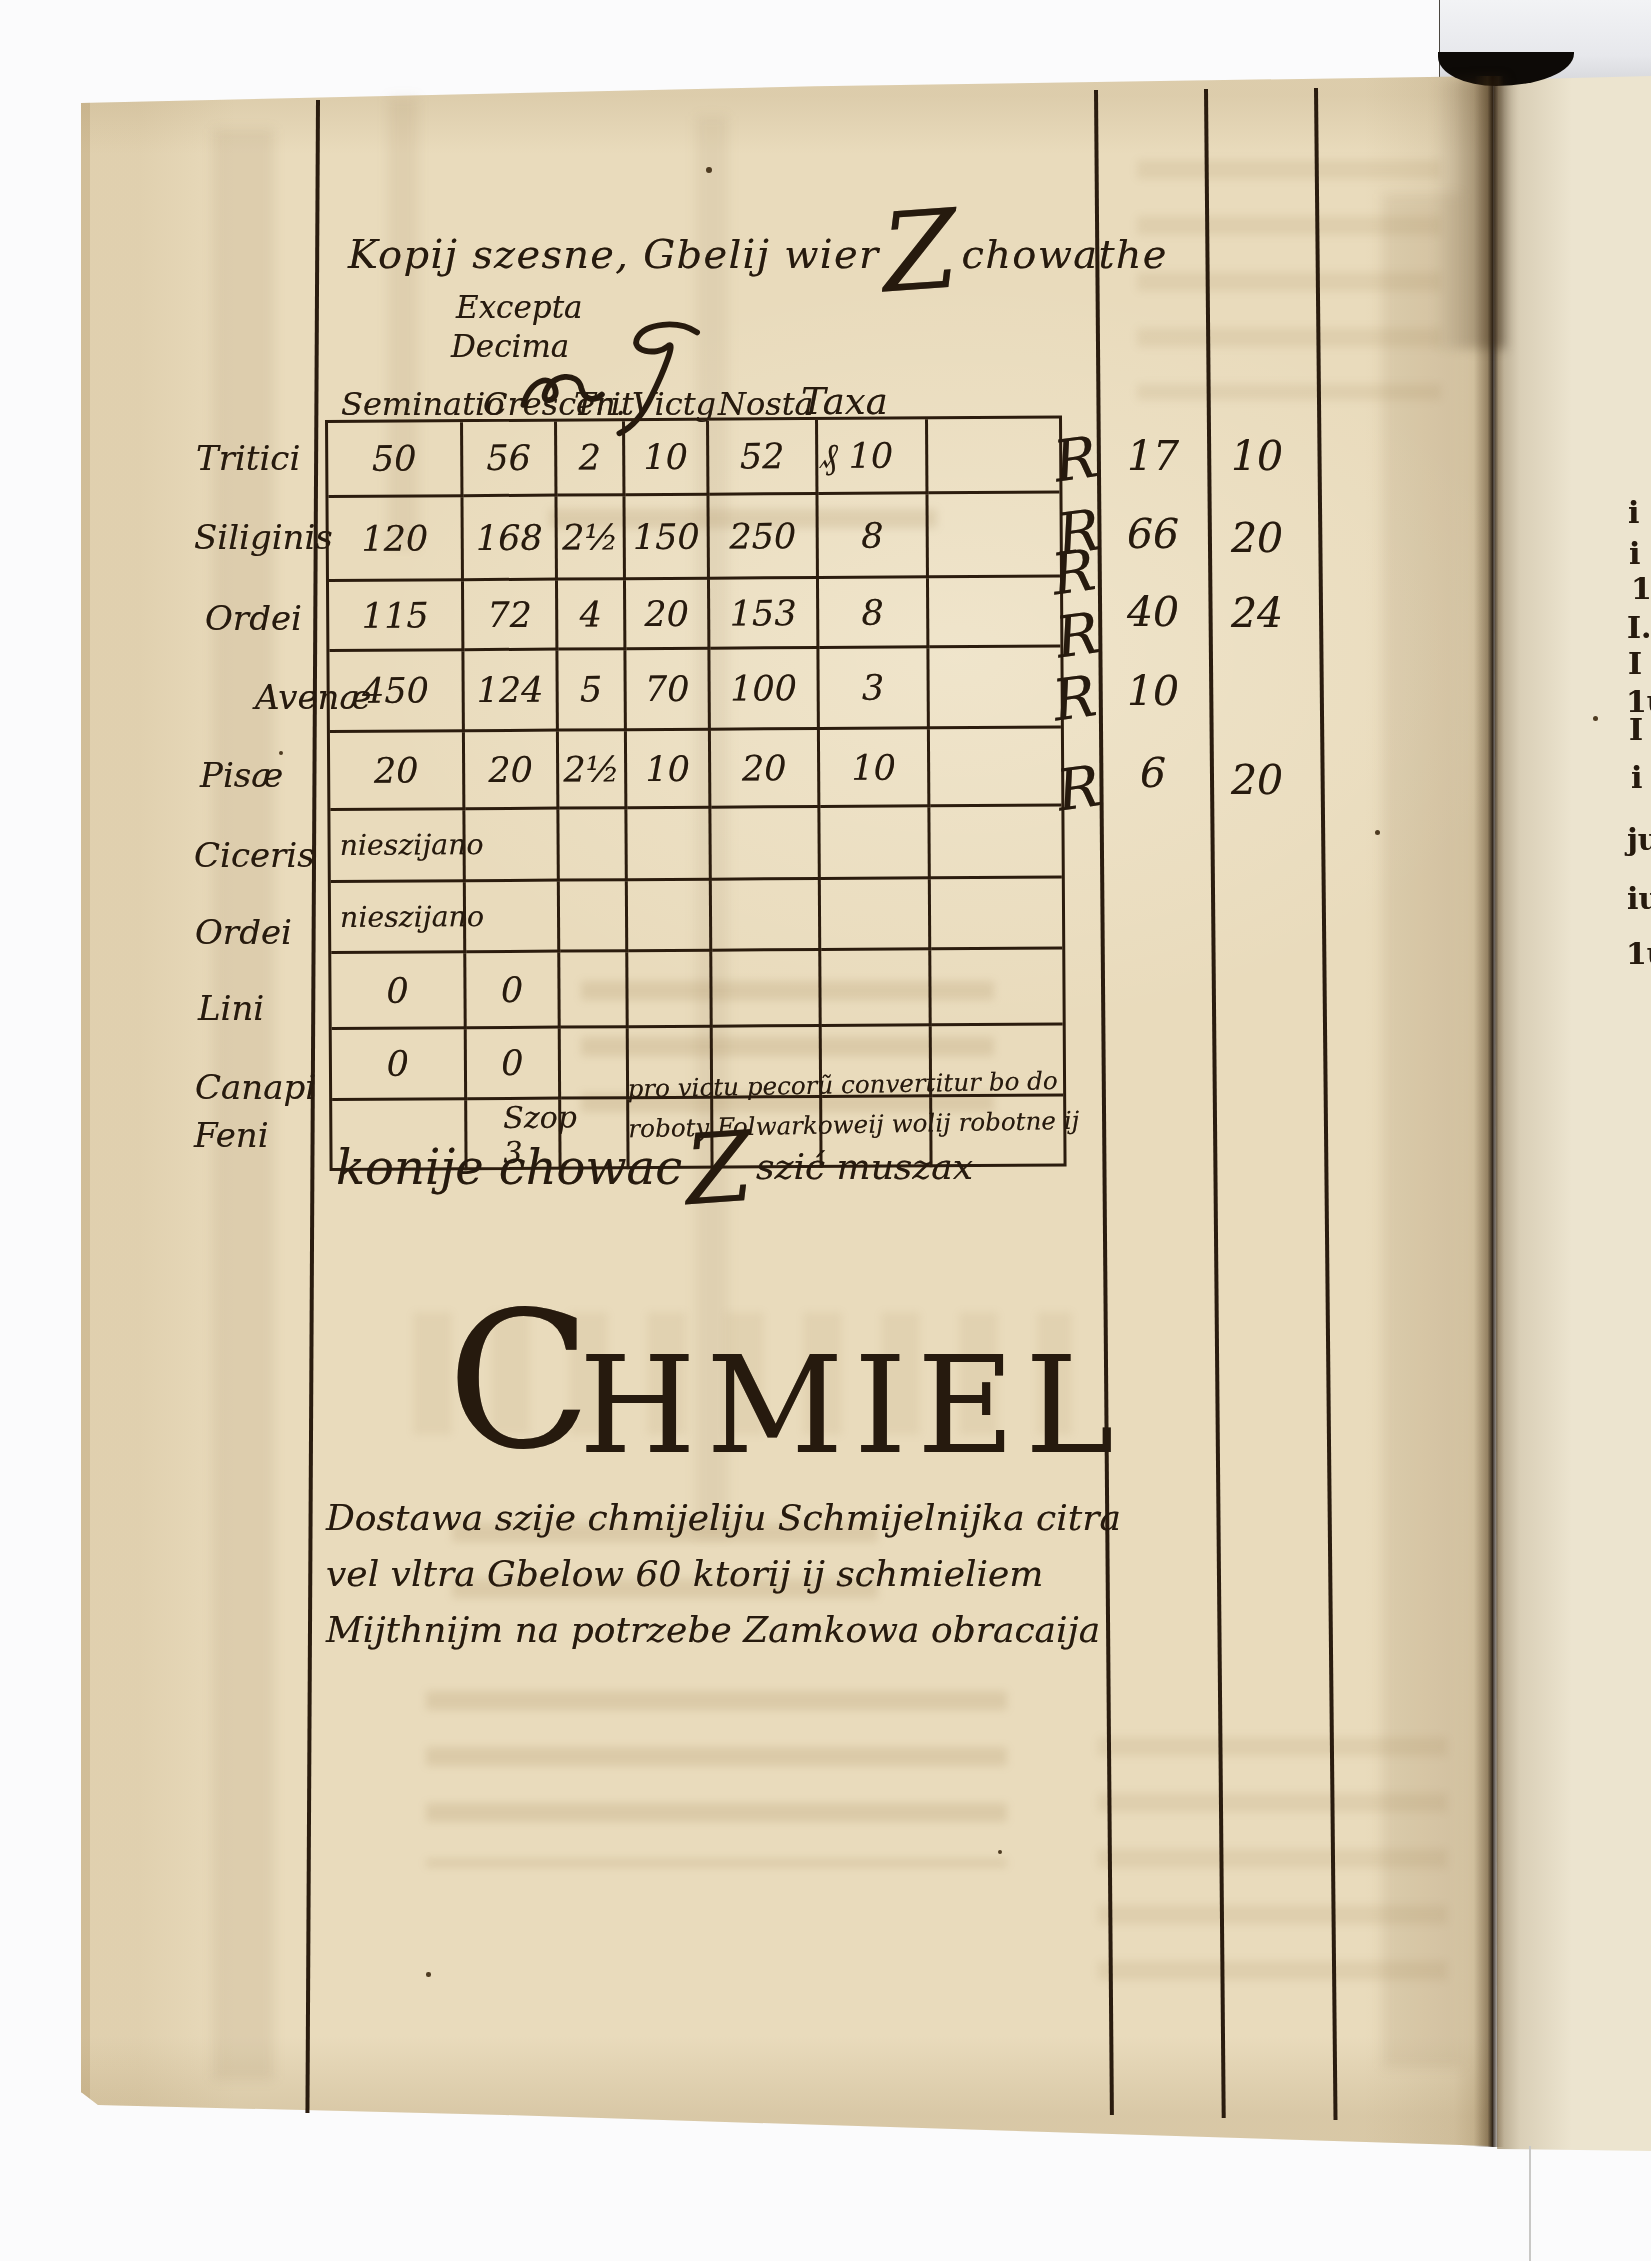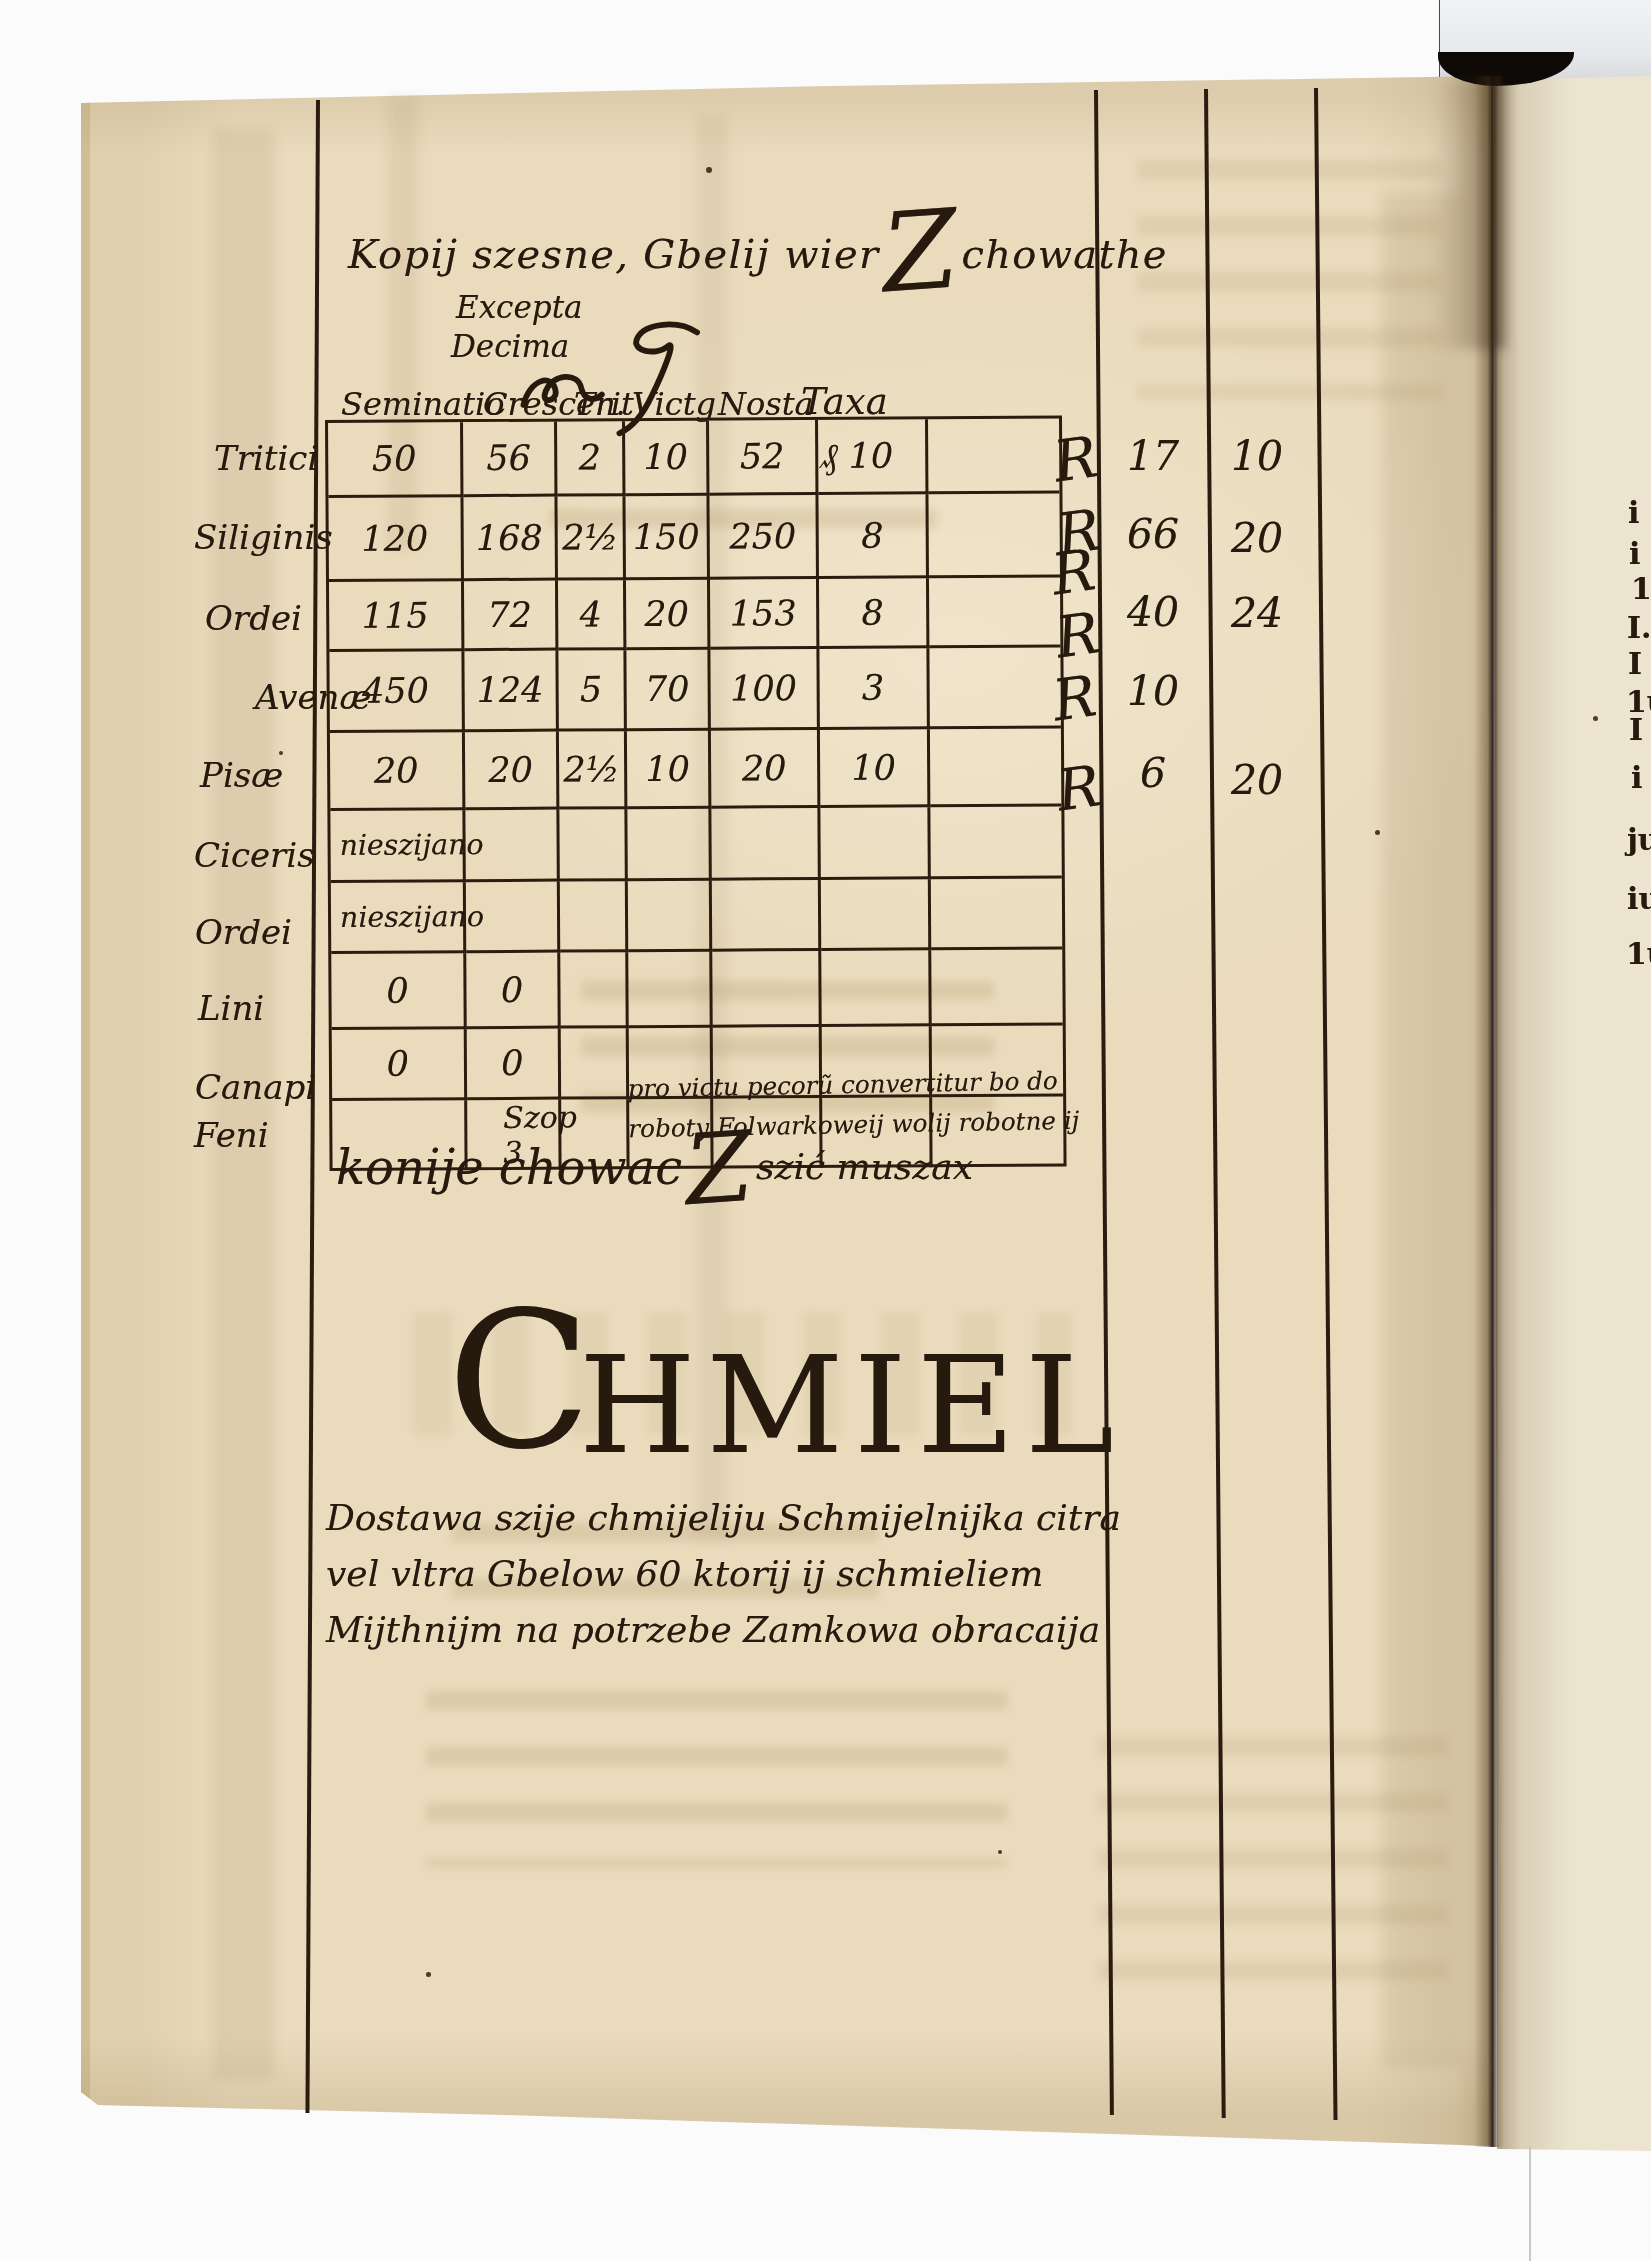"Tritici" div.ink { left: 214px -> 196px }
